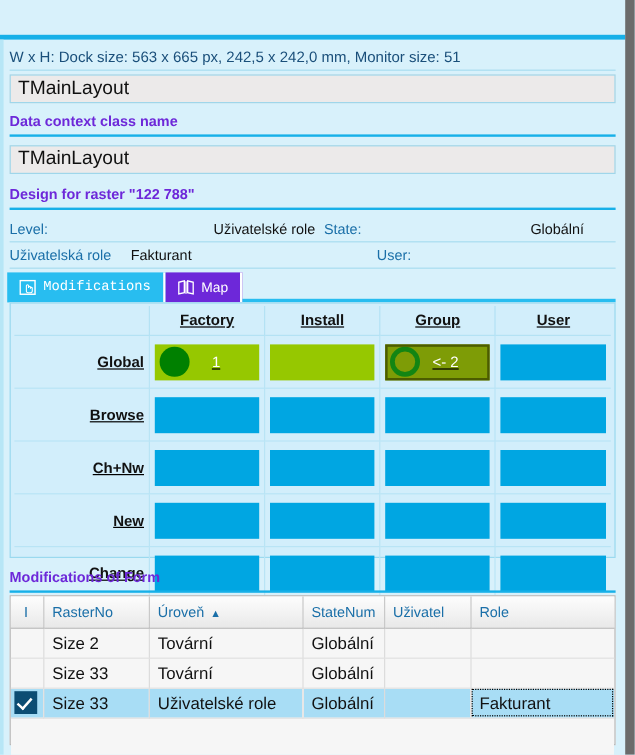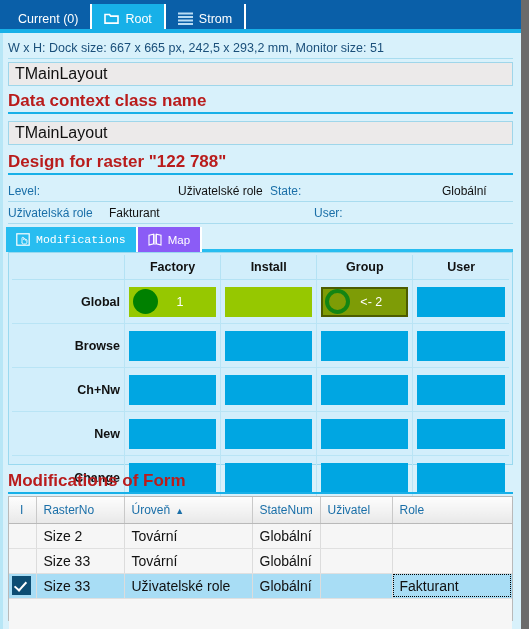"Current (0)" div.tabstrip { html: <div> <div> <span>Current (0)</span> </div> <div> <span> <svg> <path></path> </svg> </span> <span>Root</span> </div> <div> <span> <svg> <rect></rect> <rect></rect> <rect></rect> <rect></rect> </svg> </span> <span>Strom</span> </div> <div></div> </div> -> none }
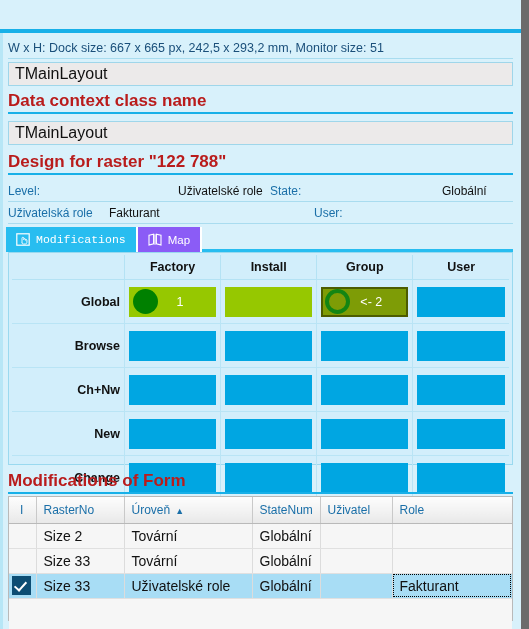"W x H: Dock size:" div.info-line { text: 667 x 665 px, 242,5 x 293,2 -> 563 x 665 px, 242,5 x 242,0 }
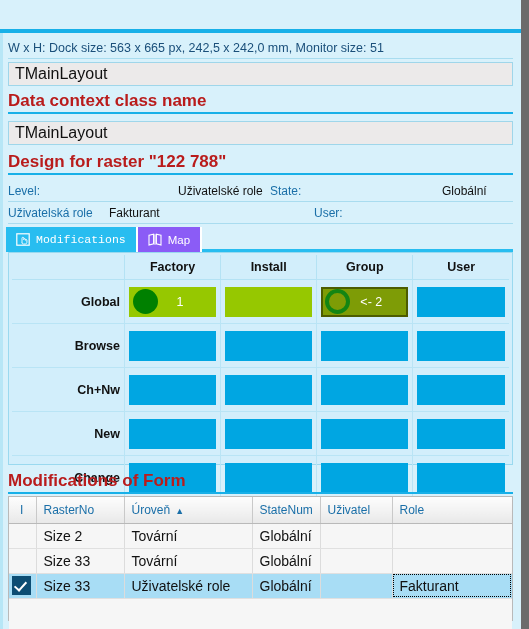"Data context class name" .sechead { color: #b91c1c -> #6d28d9; font-size: 17px -> 12px }
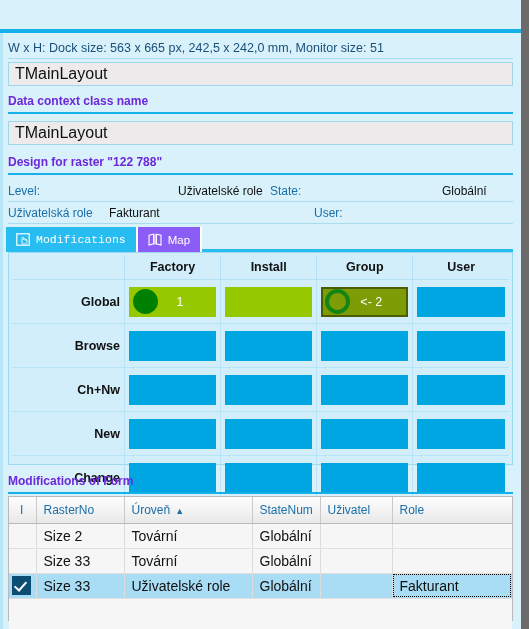"Map" .itab { background: #8b5cf6 -> #6d28d9 }
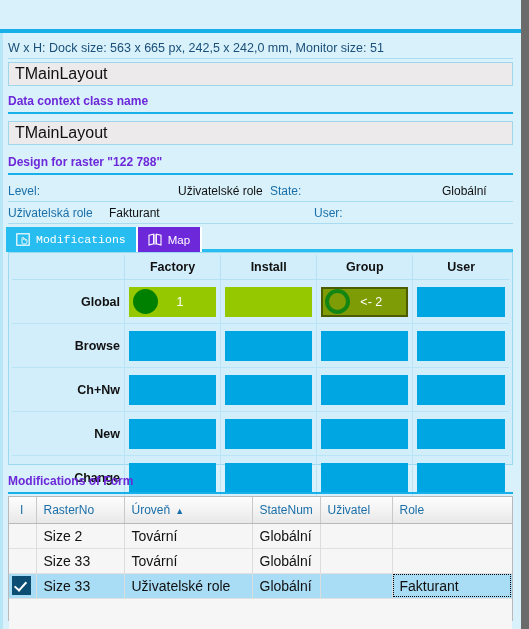"Factory" .matrix { text-decoration: none -> underline }
